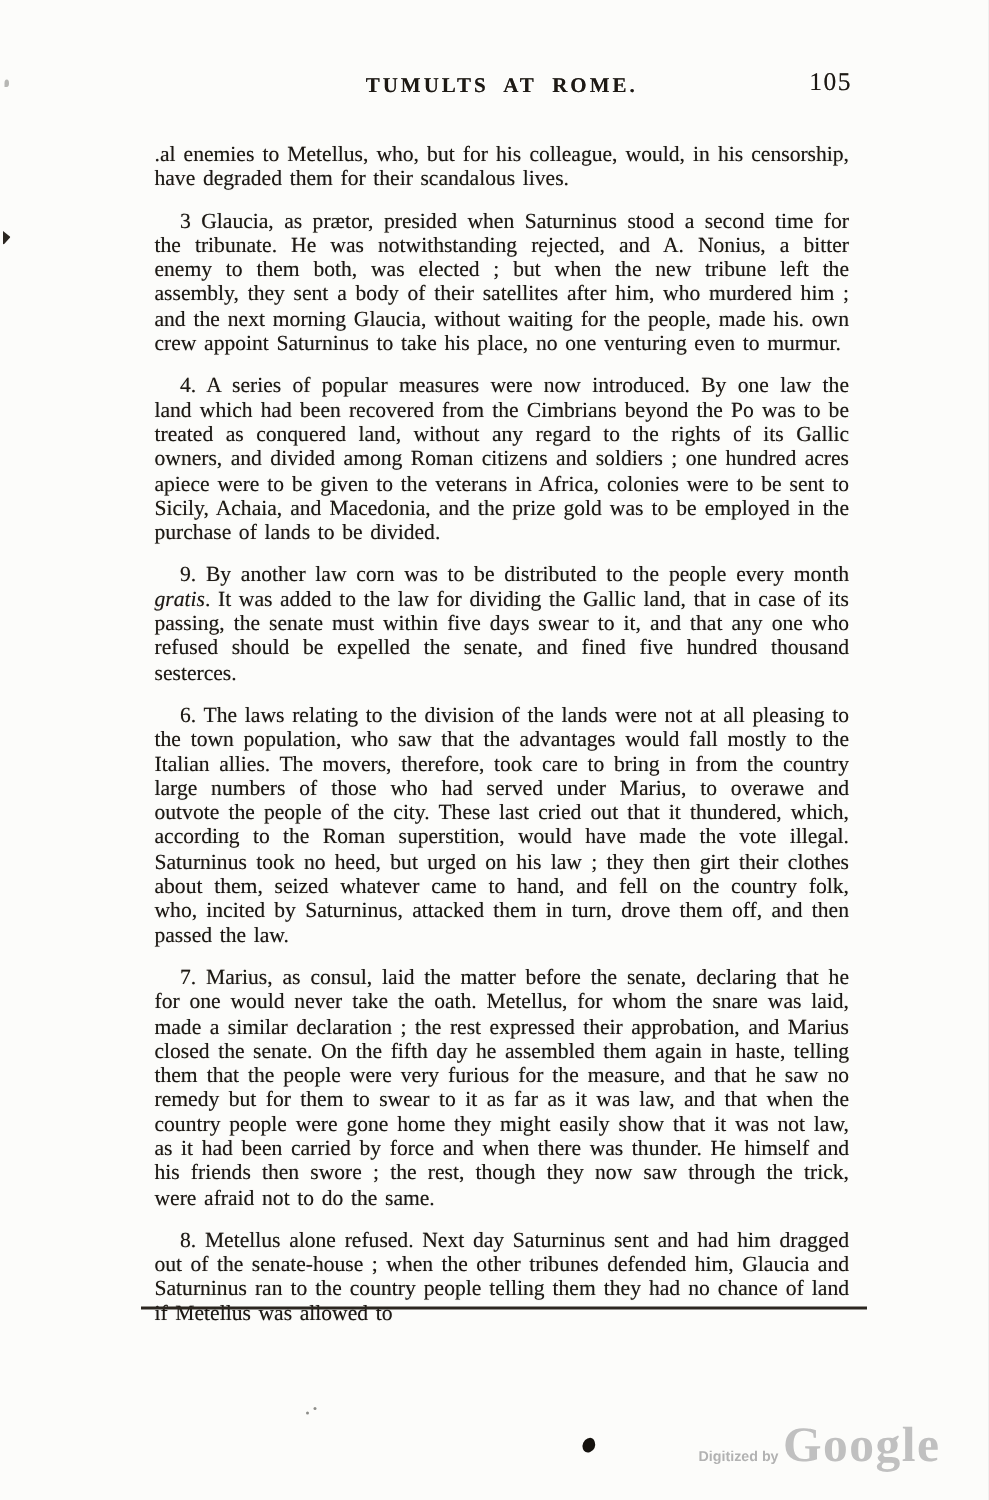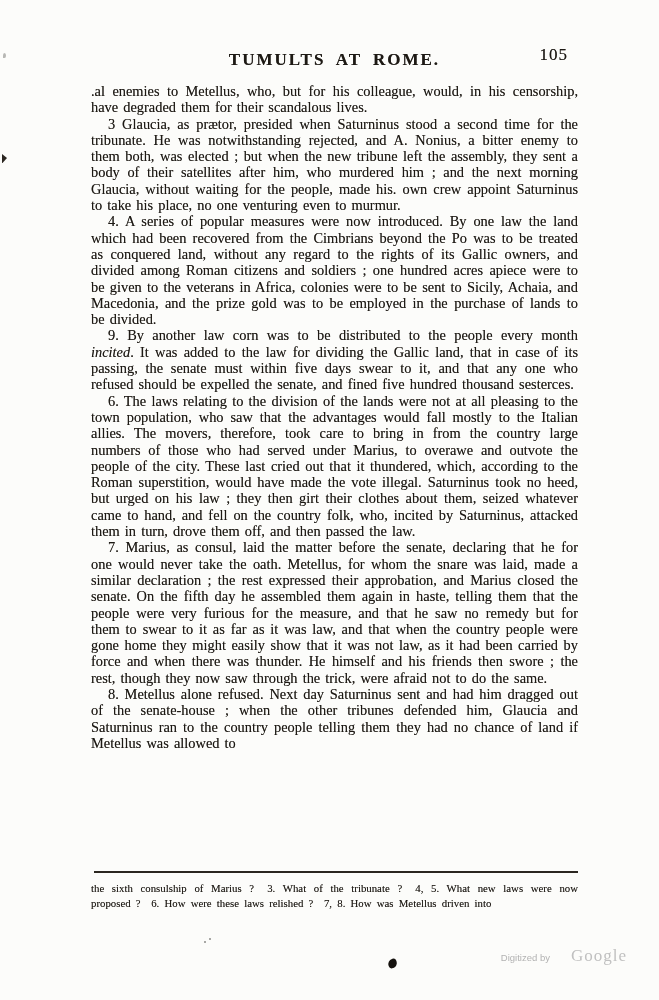"TUMULTS AT ROME." .head-title { font-size: 17px -> 14px }
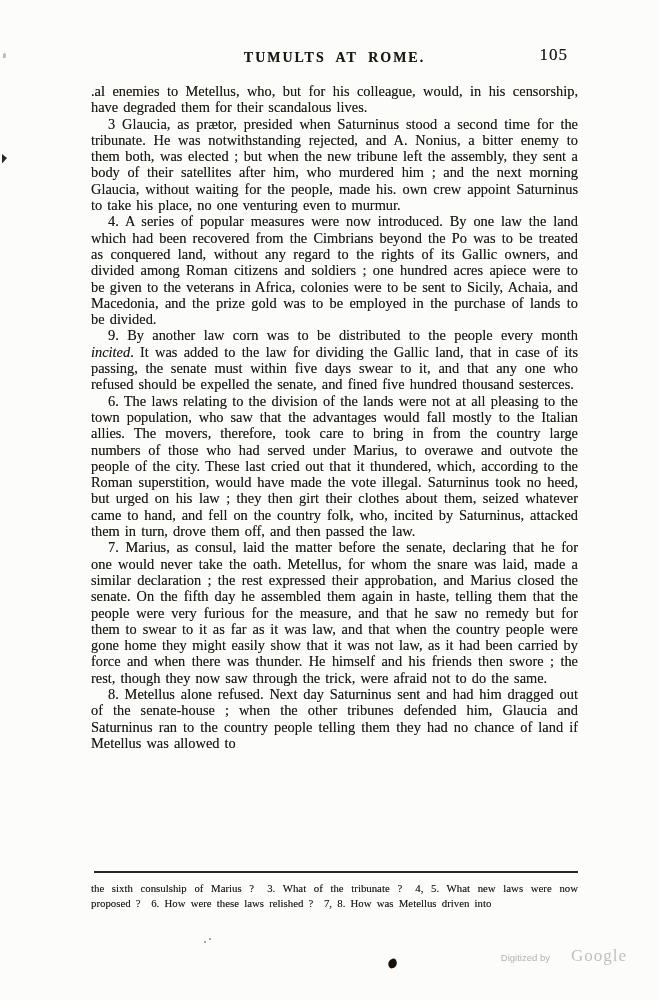".al enemies to Metellus, who," .para { margin: 0 -> 12px }
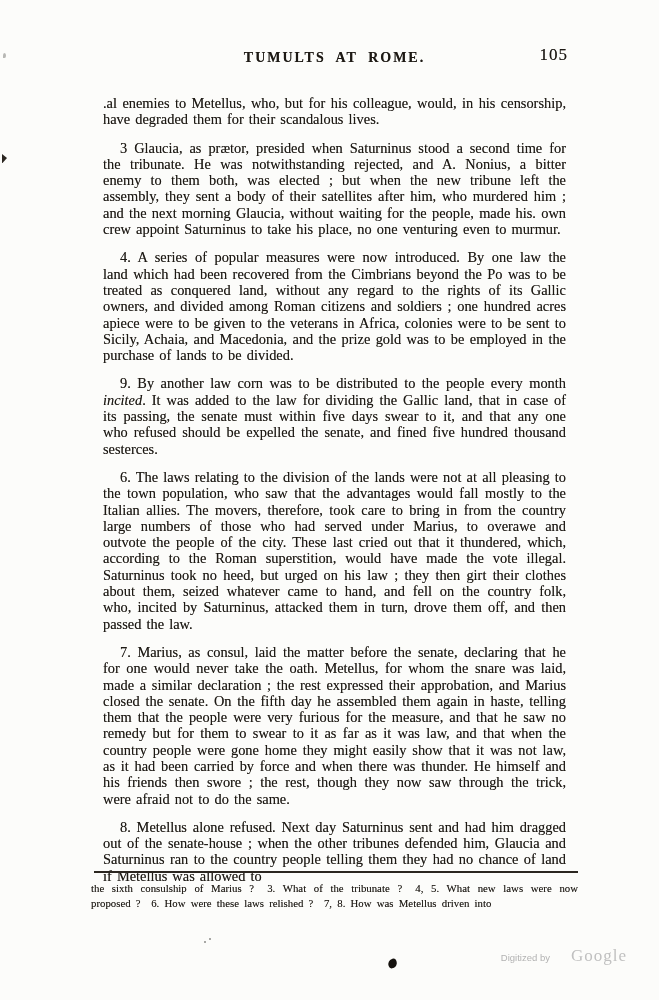"incited" span.italic { text: incited -> gratis }
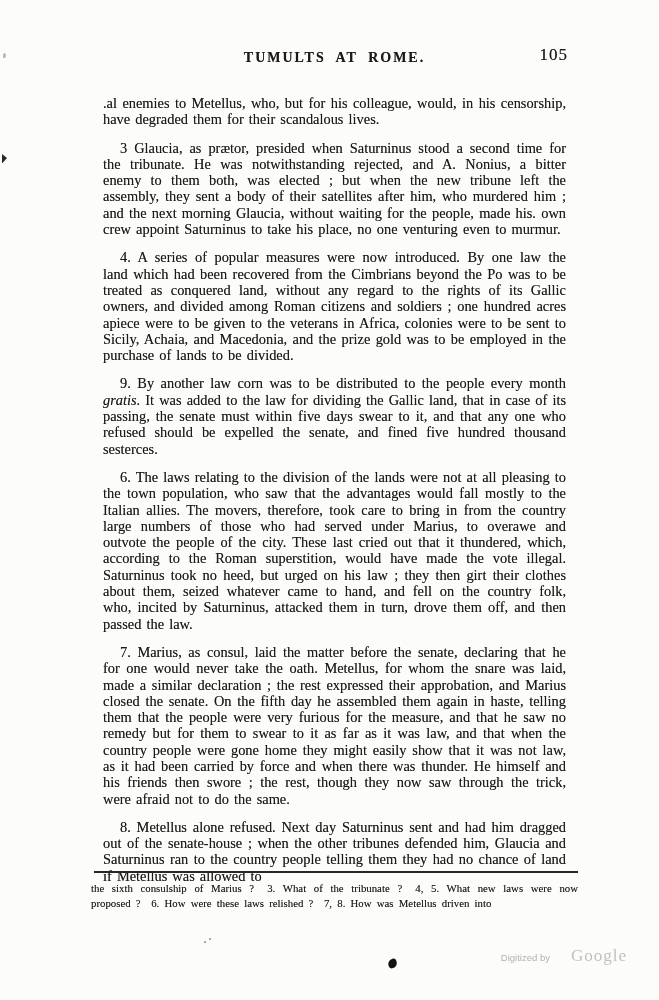"the sixth consulship of Marius" div.footnote { html: <div> <span>the sixth consulship of Marius ? 3. What of the tribunate ? 4, 5. What new laws were now proposed ? 6. How were these laws relished ? 7, 8. How was Metellus driven into</span> </div> -> none }
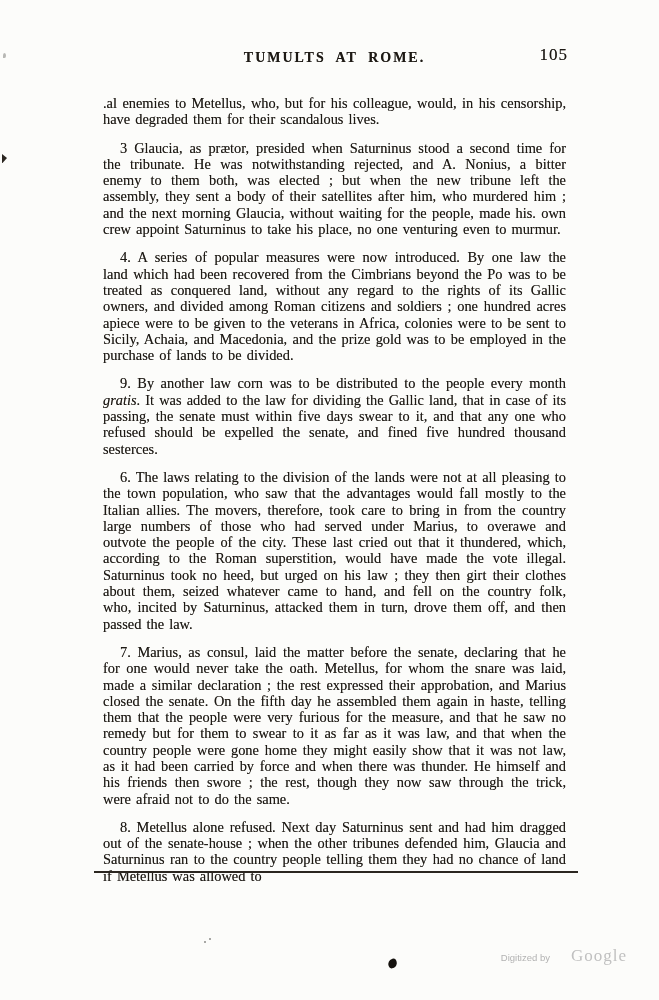"Digitized by" .watermark { font-weight: none -> bold; gap: 21px -> 3px }
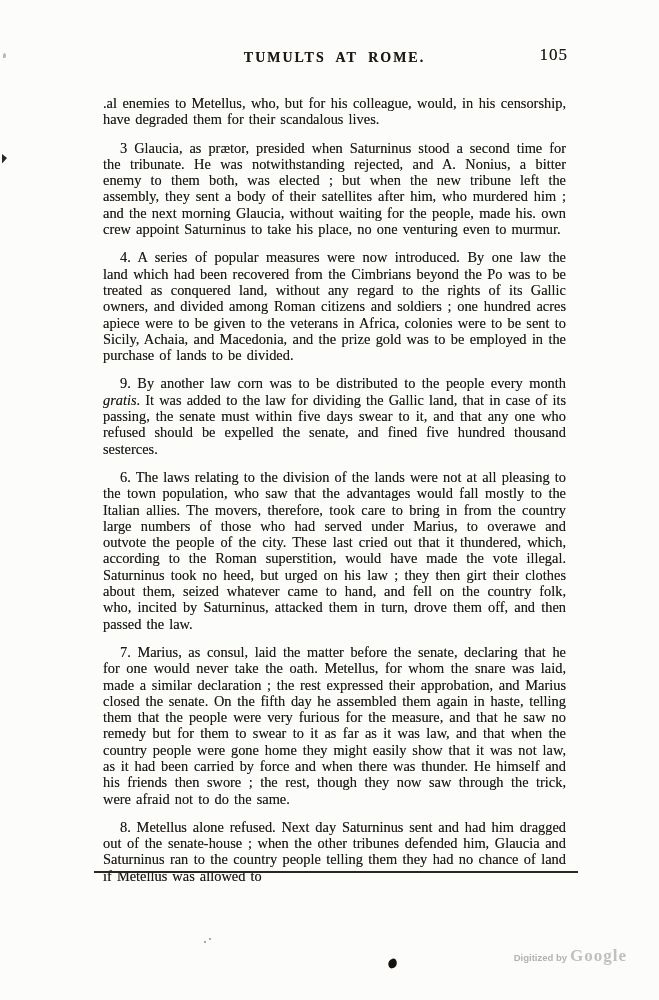"Google" .wm-brand { font-size: 17px -> 33px }
